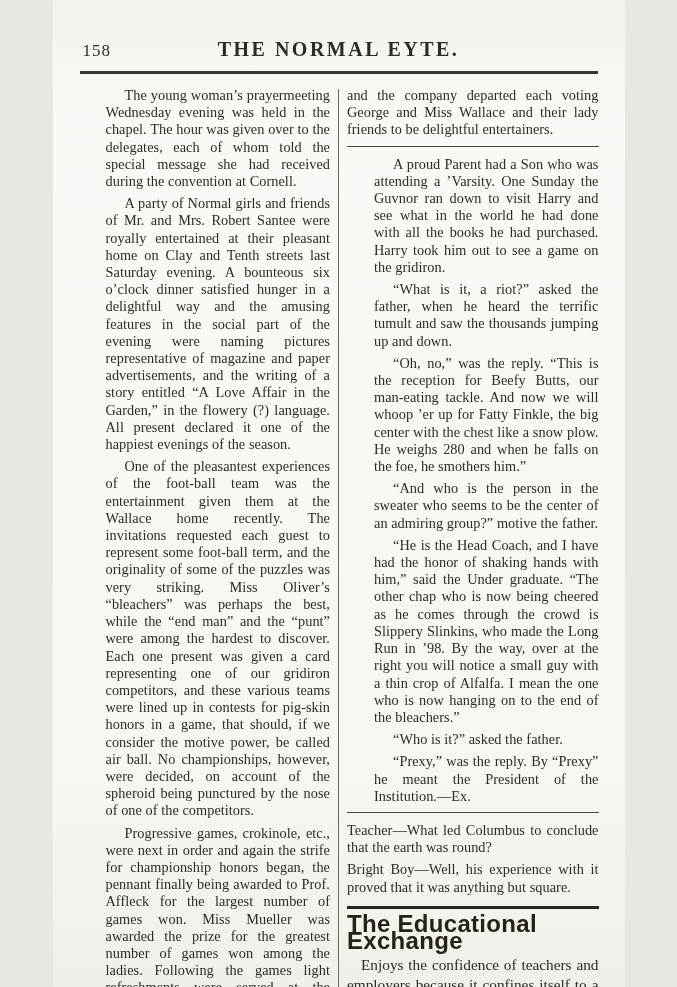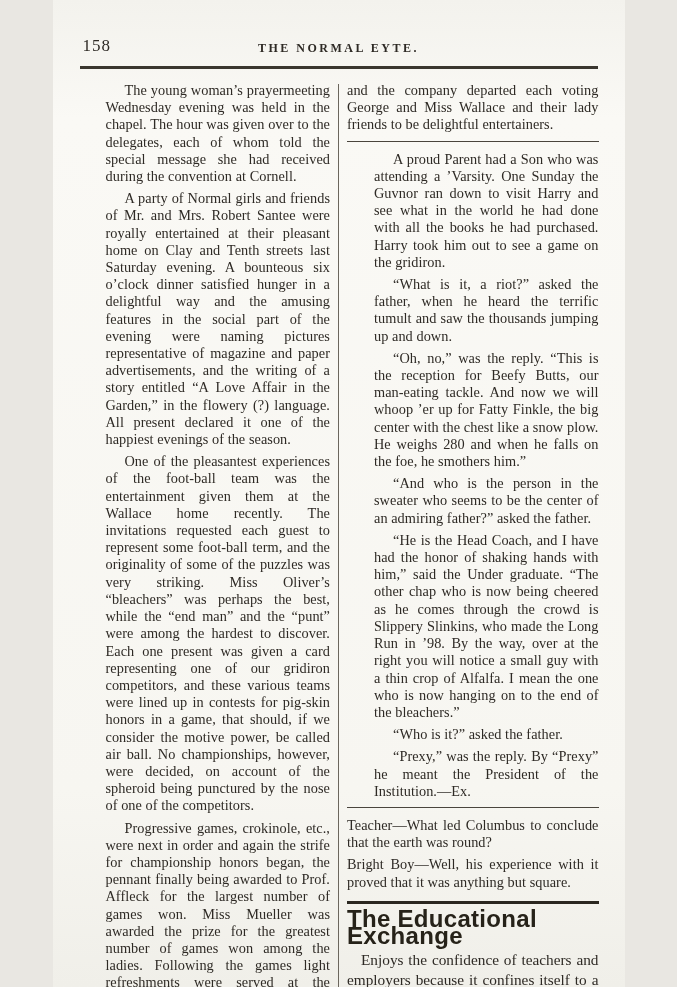"THE NORMAL EYTE." .journal-title { font-size: 12px -> 20px }
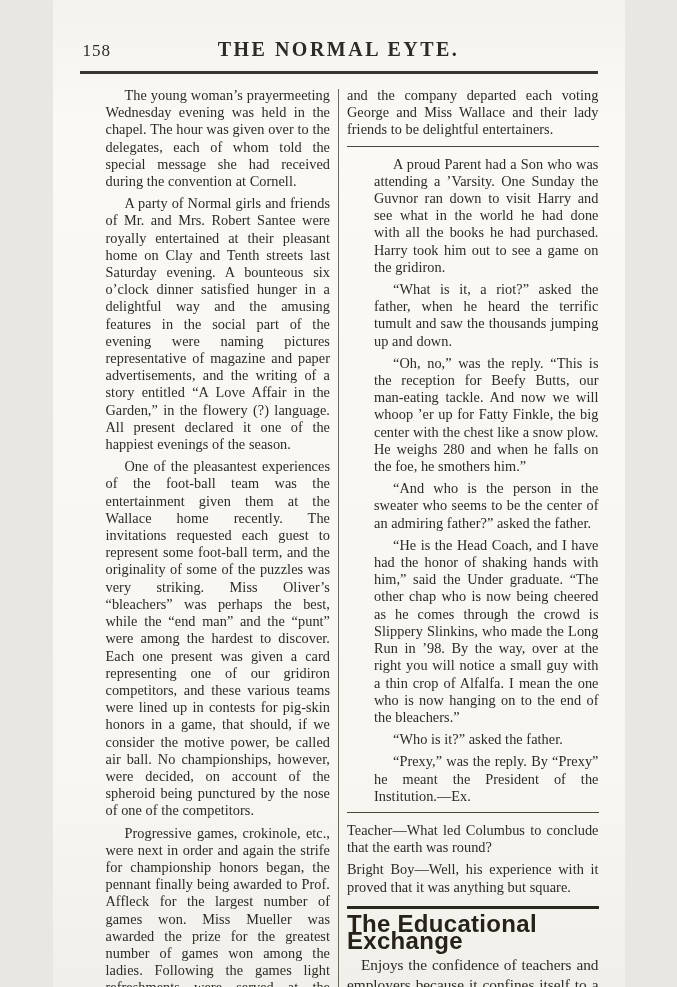"“And who is the person" p.para { text: father?” asked -> group?” motive }
